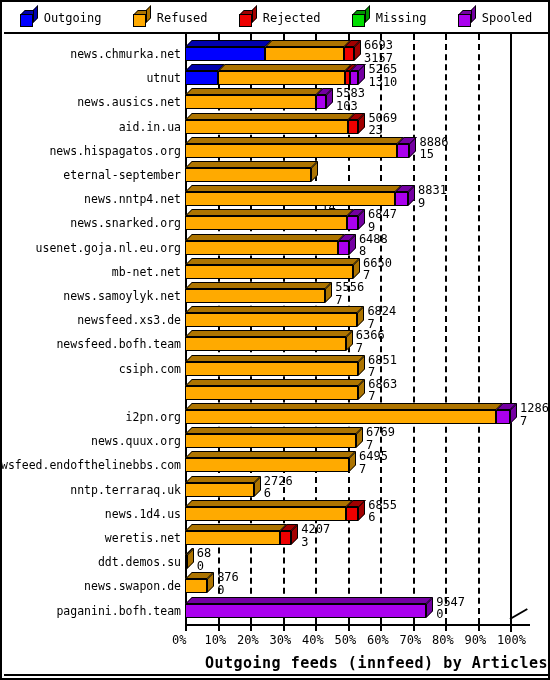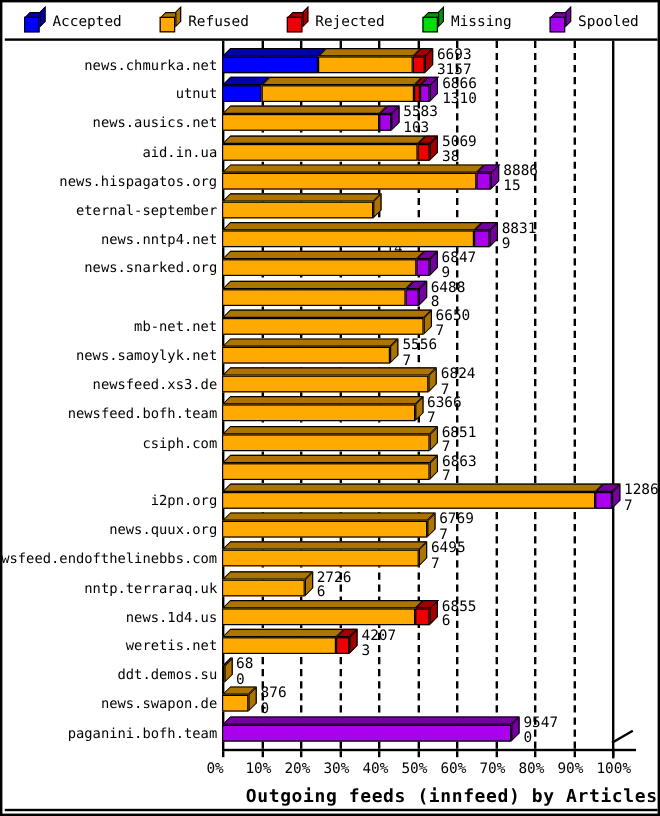"Accepted" span.leg-label { text: Accepted -> Outgoing }
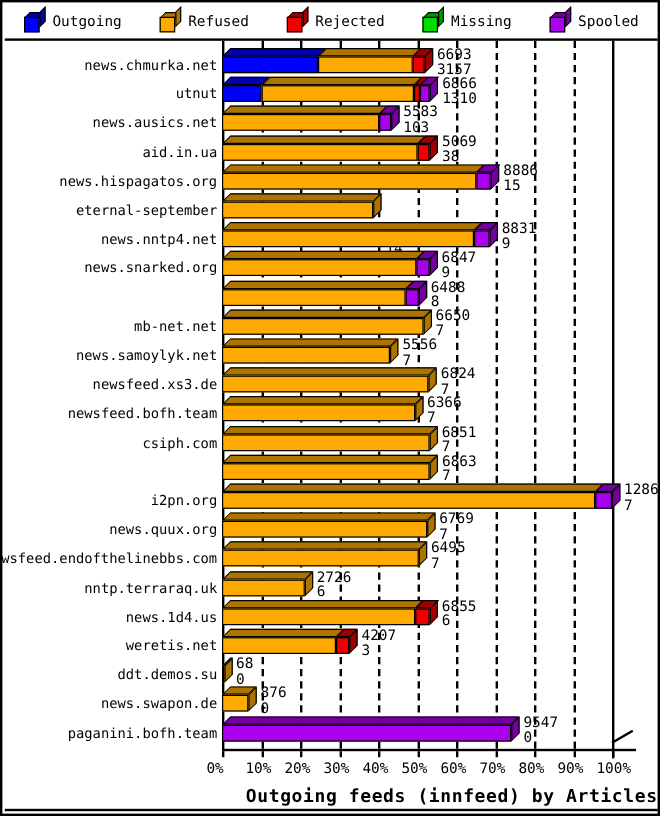"6866" div { text: 6866 -> 5265 }
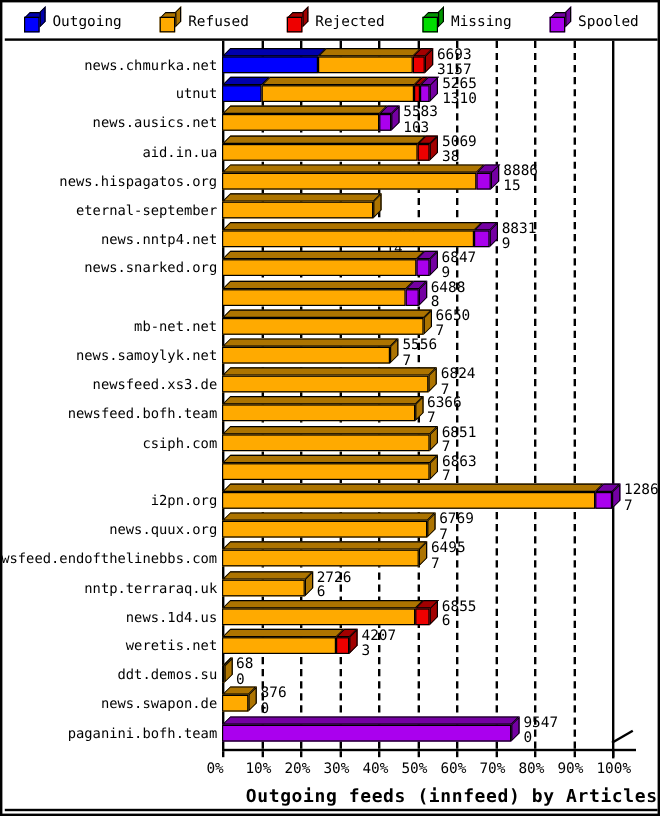"38" div { text: 38 -> 23 }
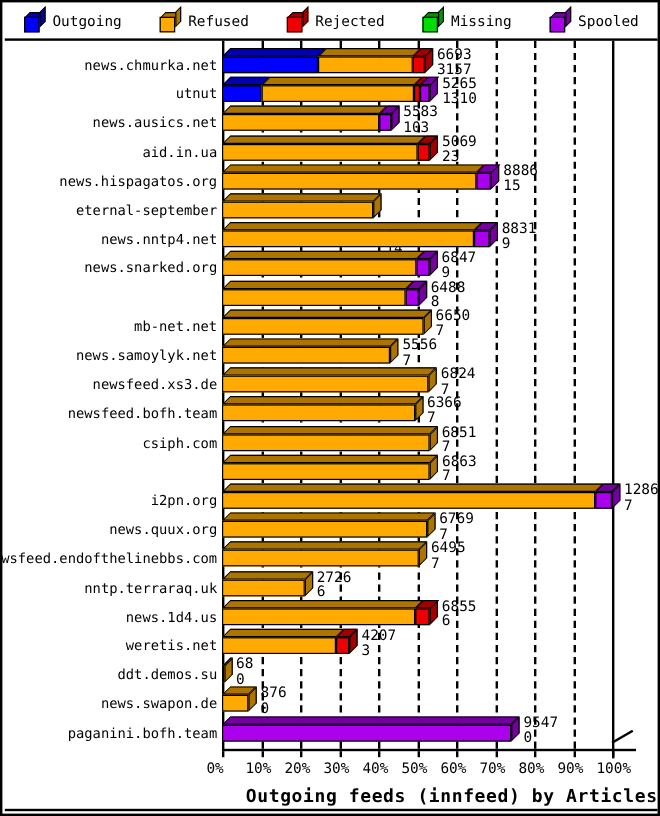"usenet.goja.nl.eu.org" div.ylab { html: none -> <div>usenet.goja.nl.eu.org</div> }
